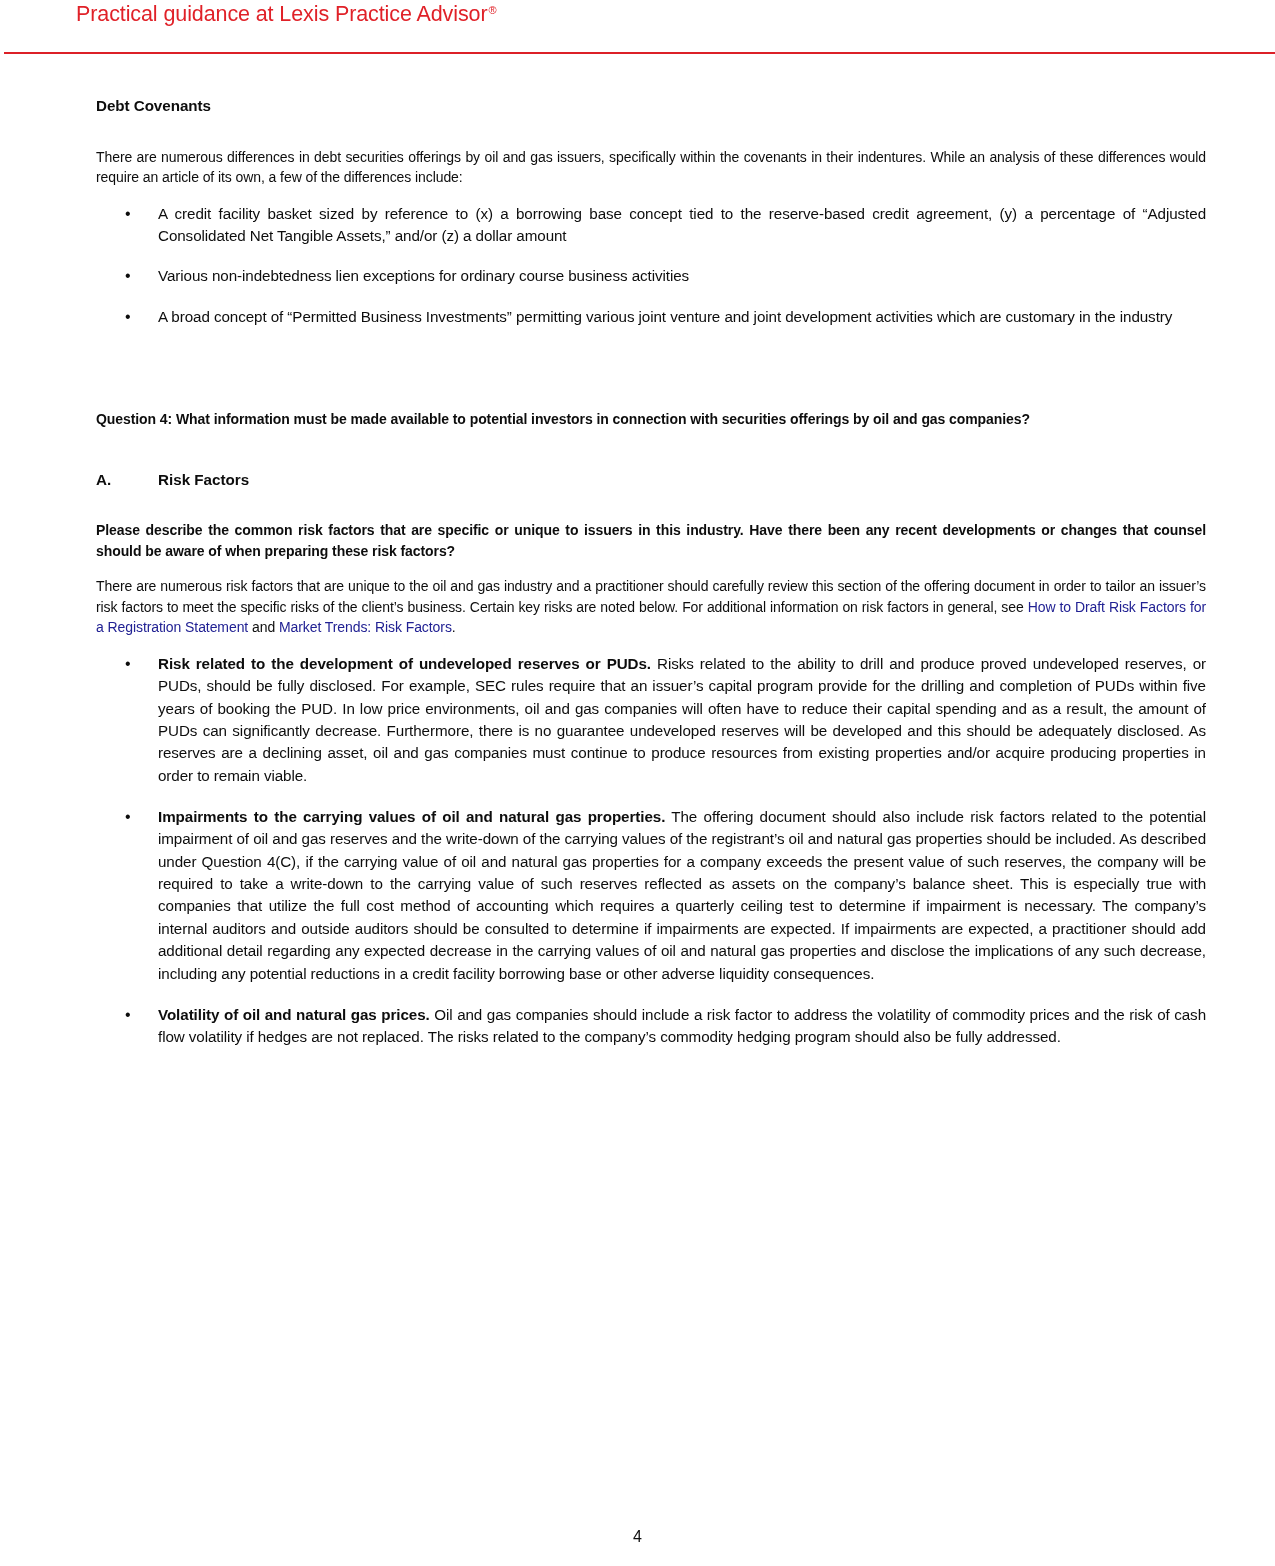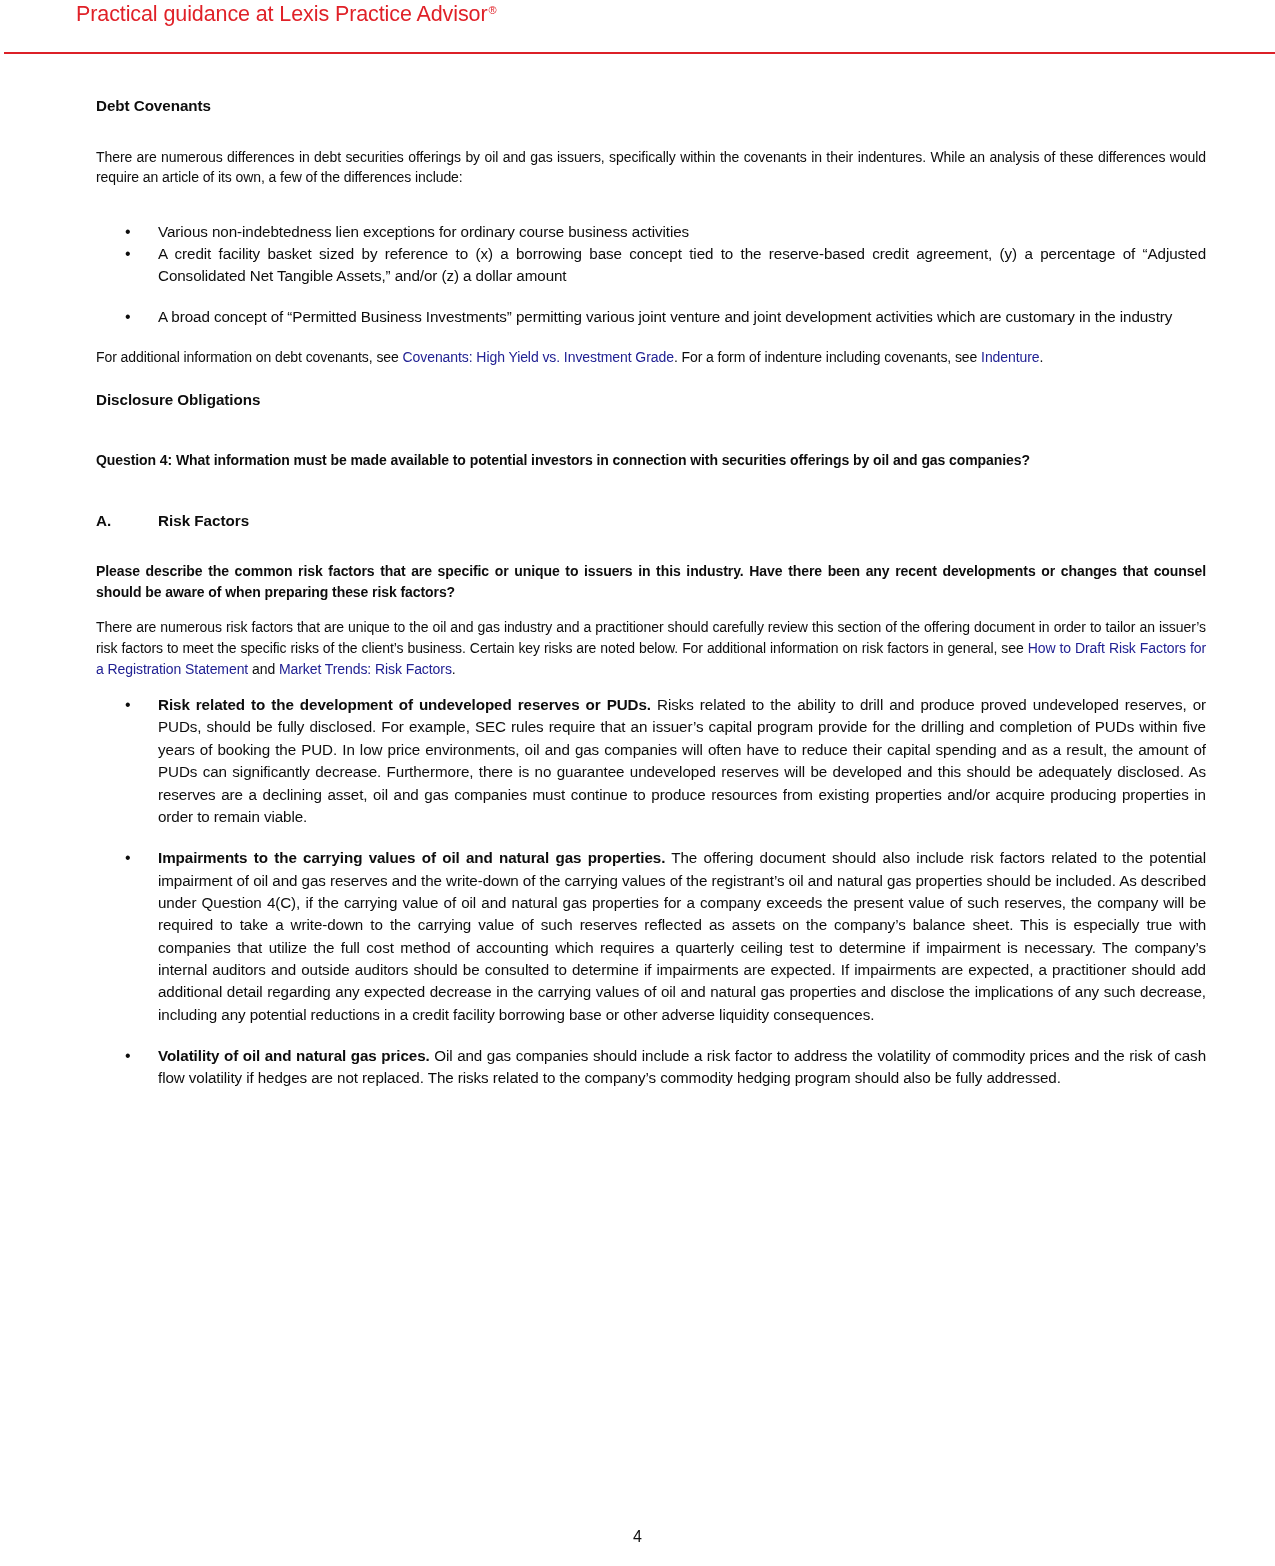"Various non-indebtedness lien exceptions" li.bullet-item { order: before "A credit facility basket sized" -> after "A credit facility basket sized" }
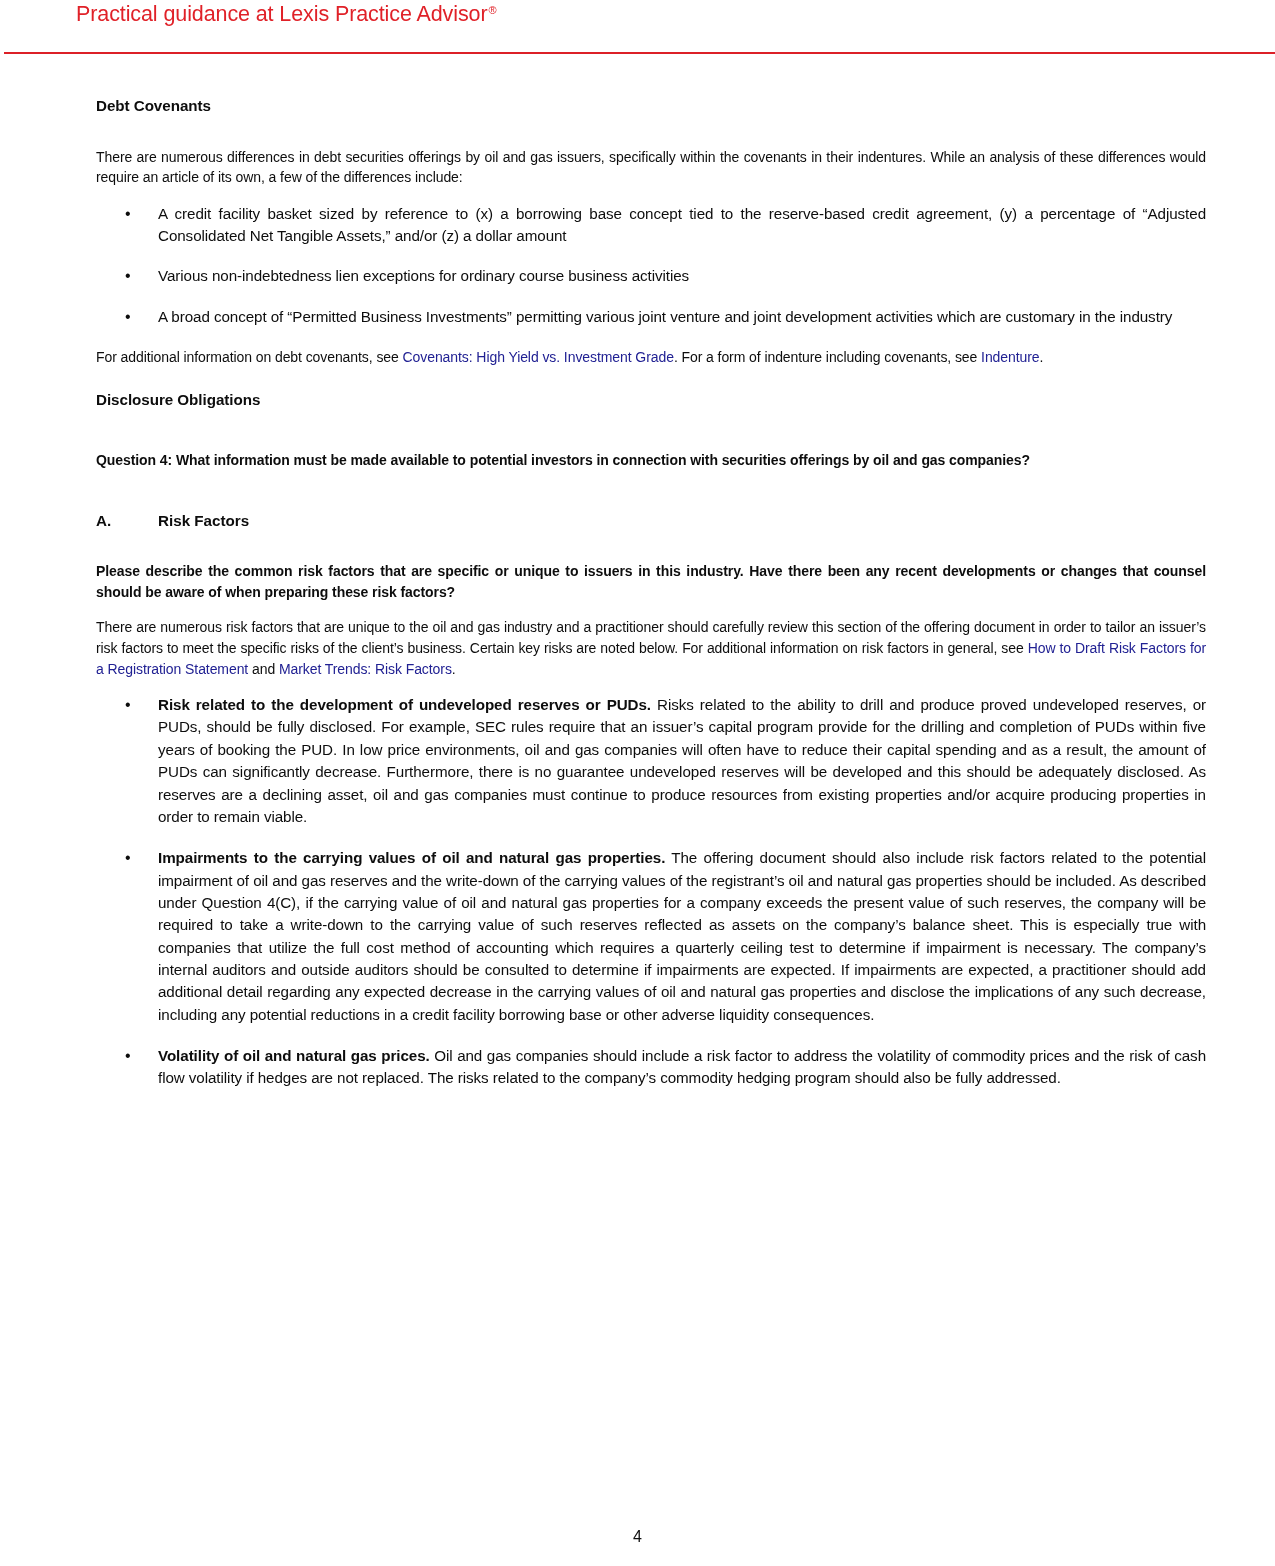"For additional information on debt" p.para { html: <p><span>For additional information on debt covenants, see </span><a>Covenants: High Yield vs. Investment Grade</a><span>. For a form of indenture including covenants, see </span><a>Indenture</a><span>.</span></p> -> none }
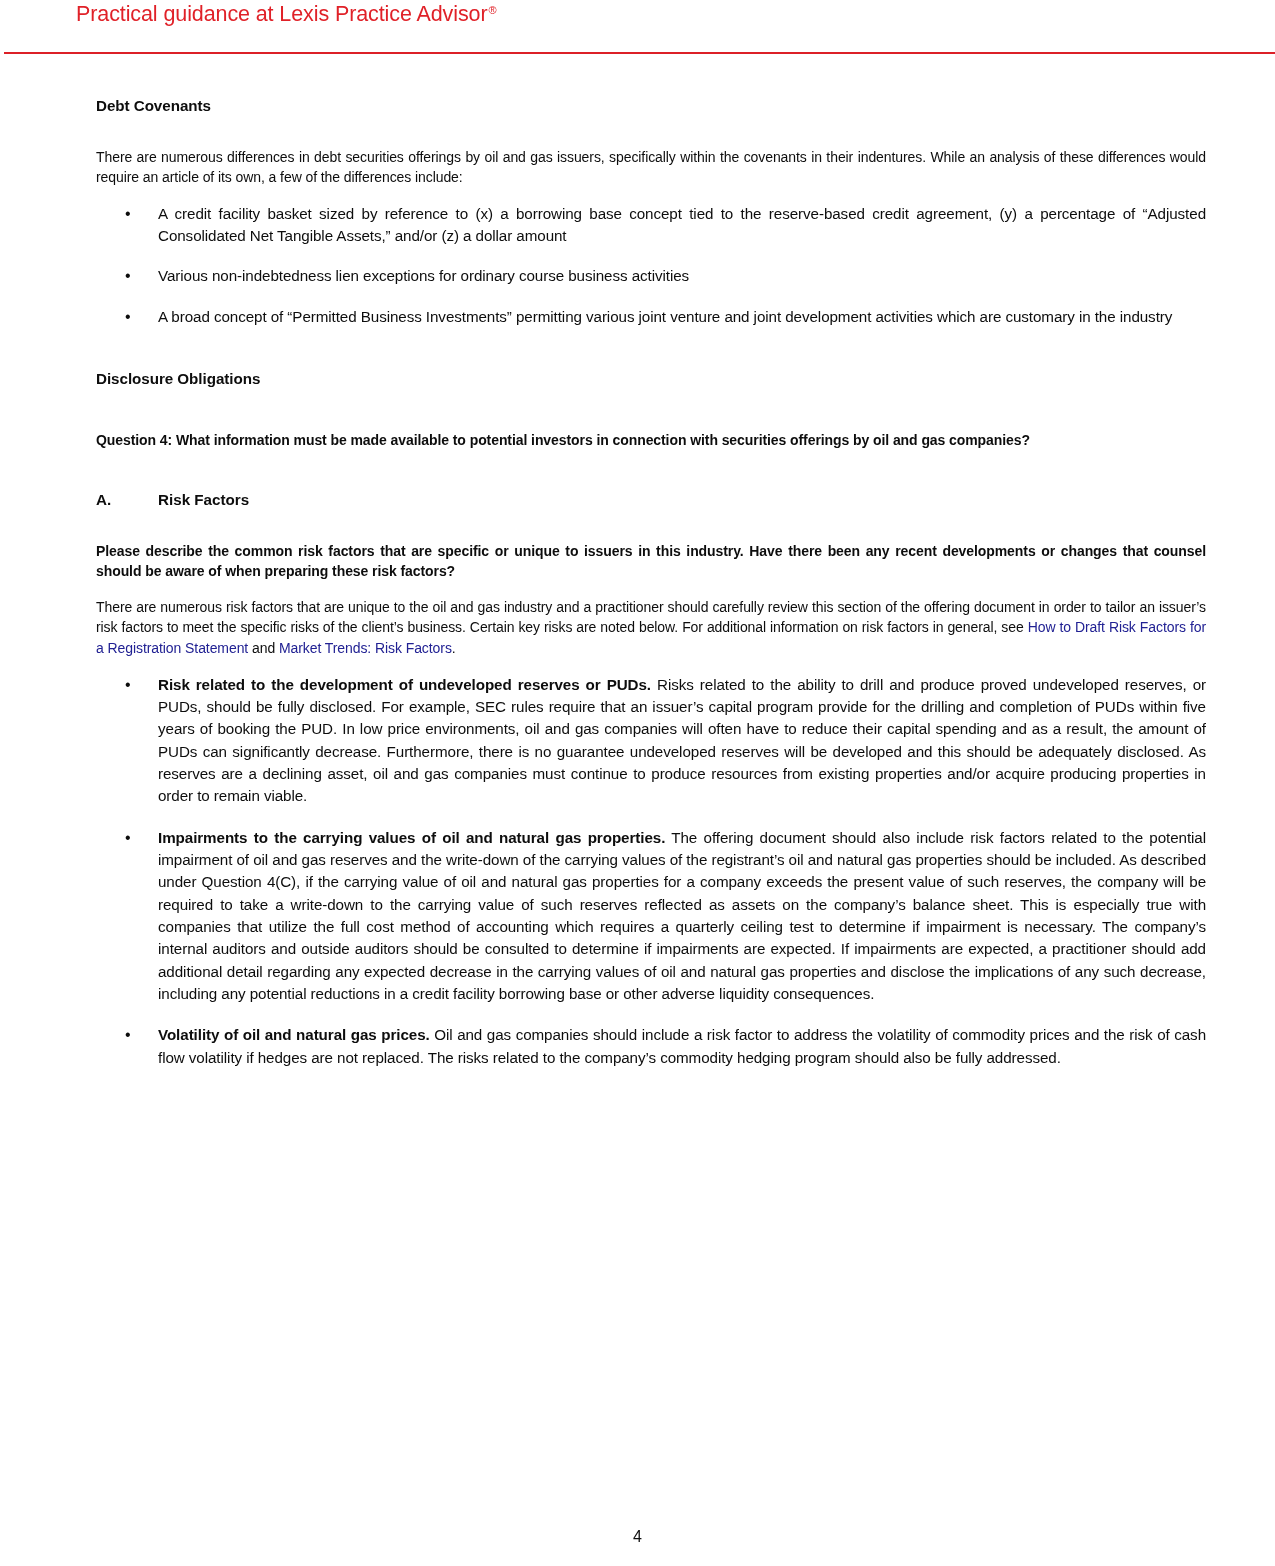"Disclosure Obligations" div.h-bold { html: <div>Disclosure Obligations</div> -> none }
